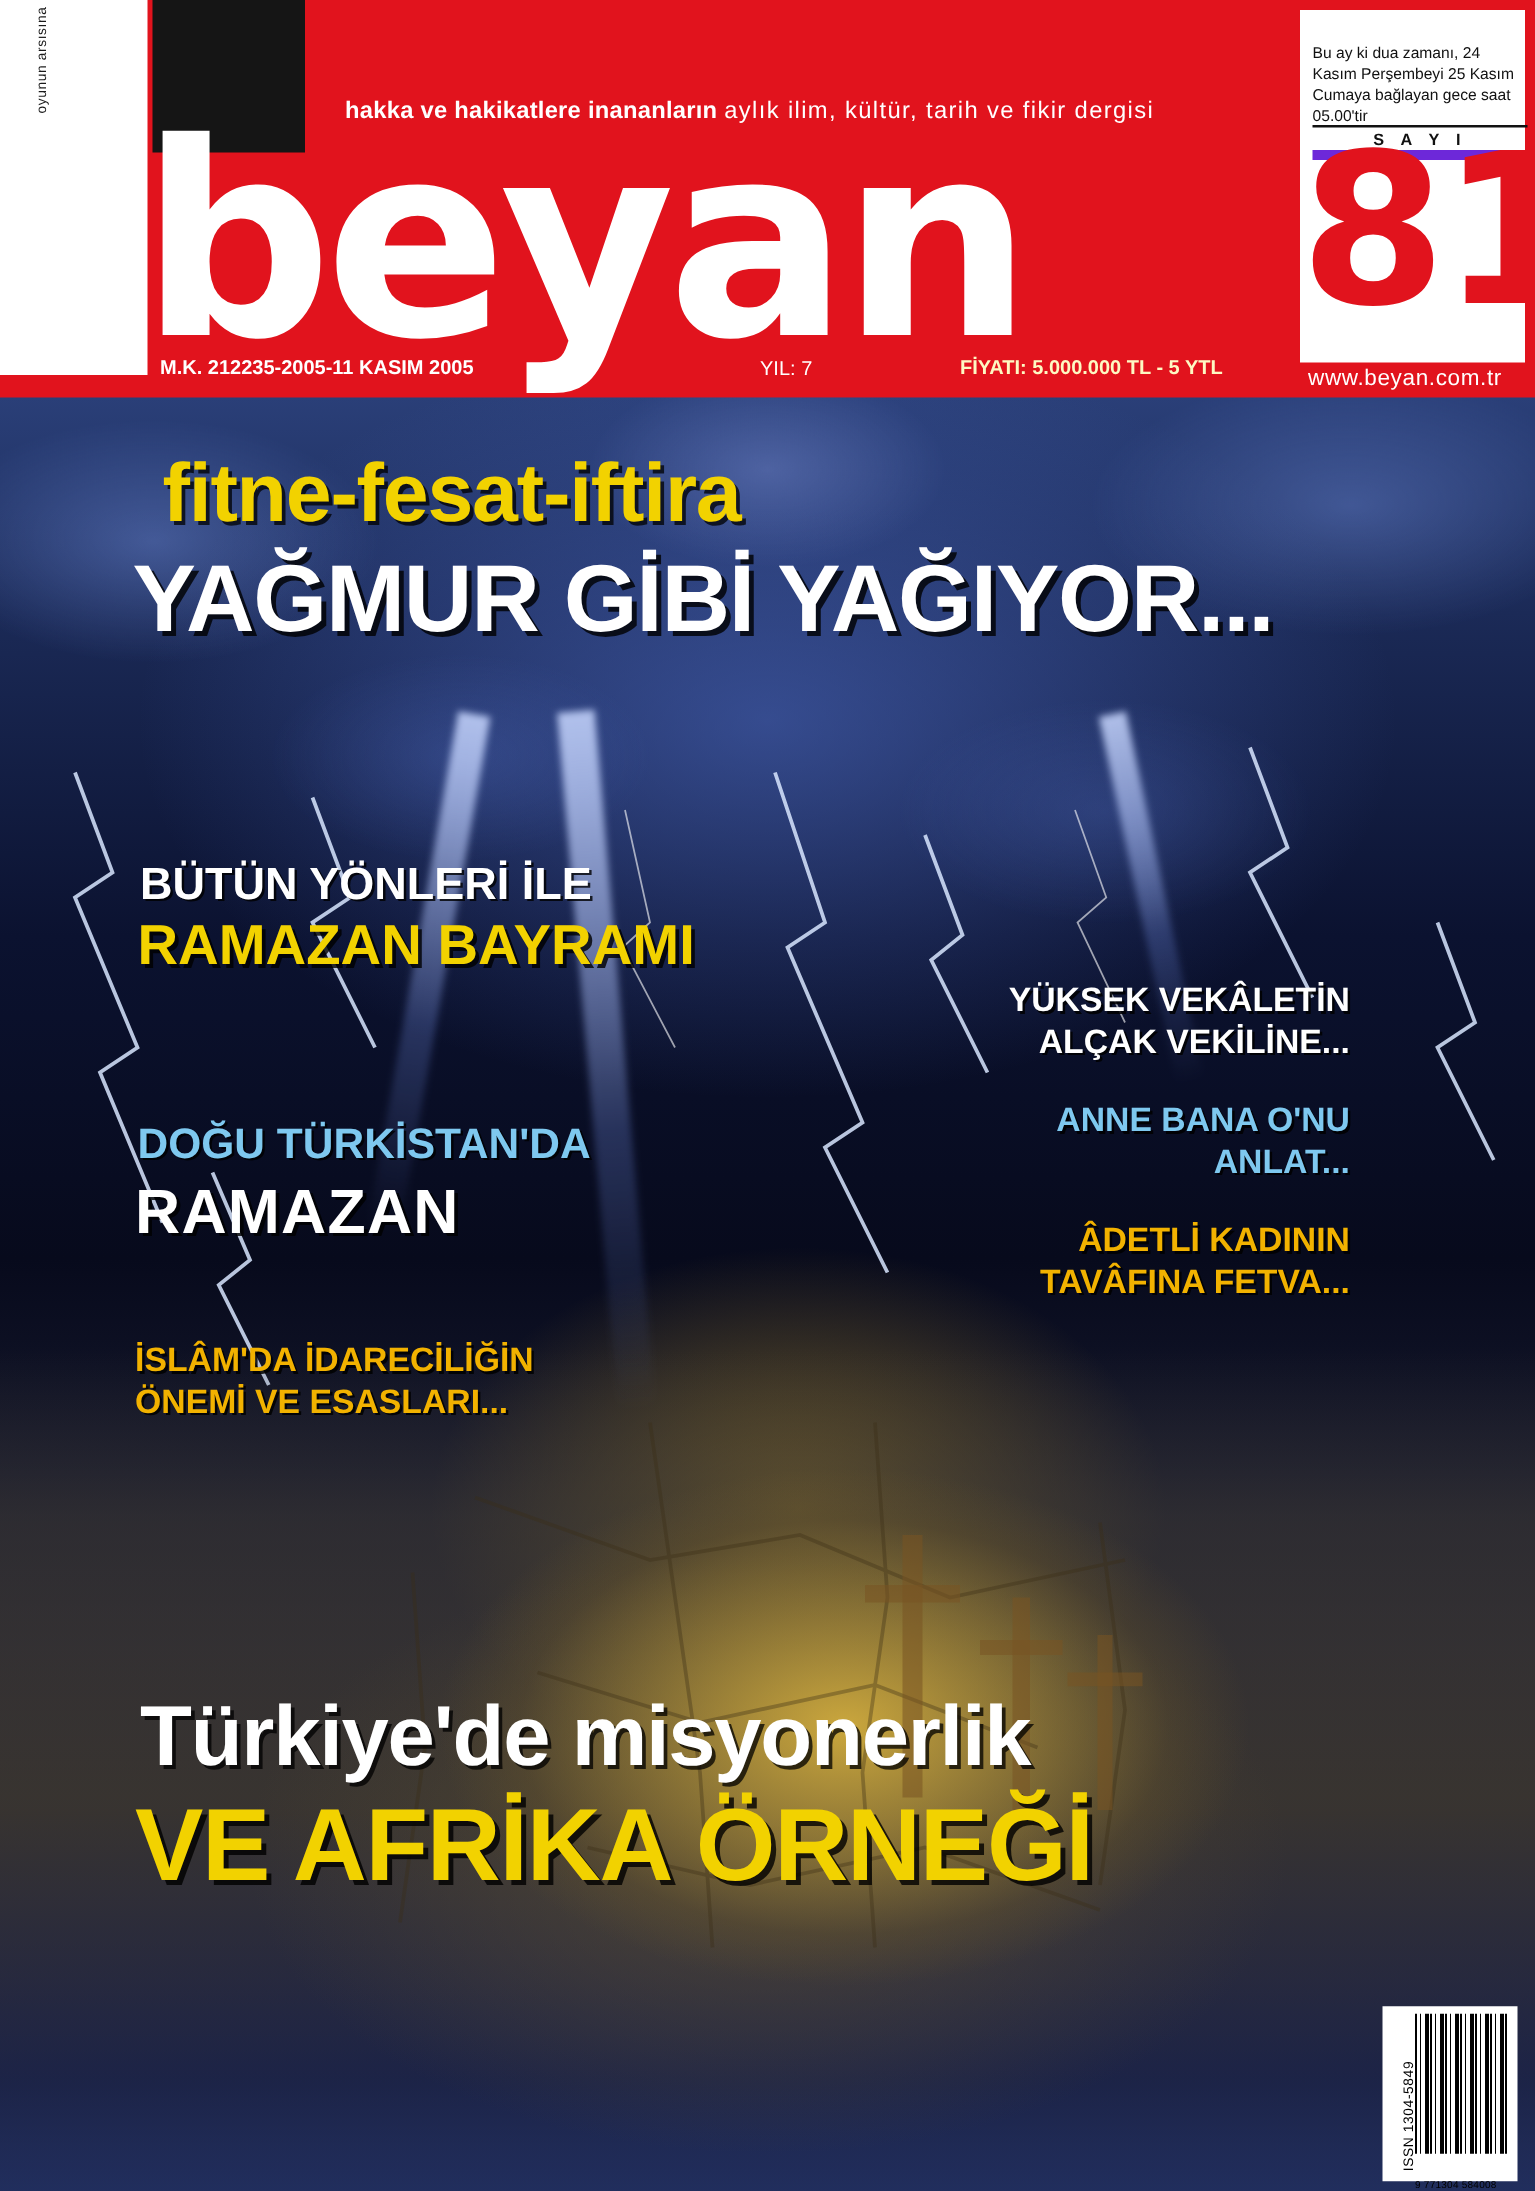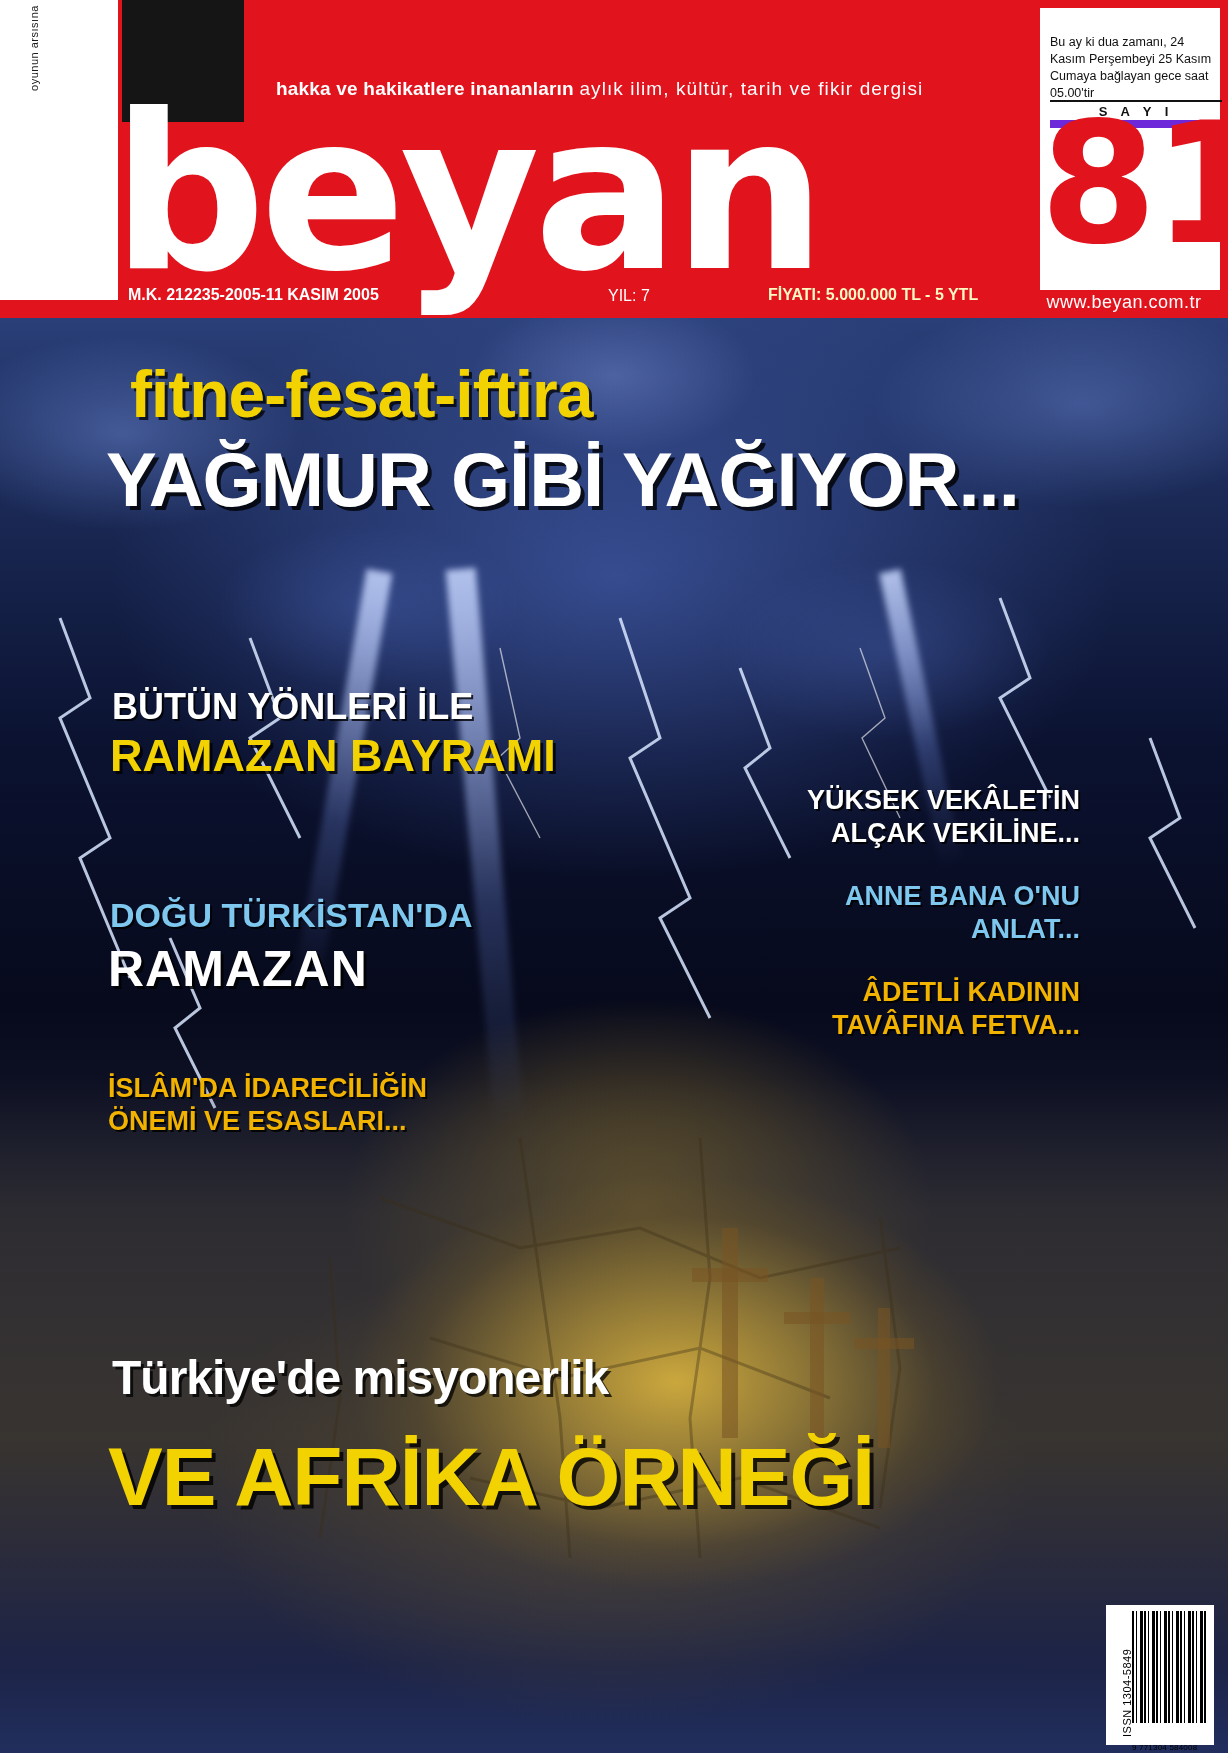"Türkiye'de misyonerlik" .bottom1 { font-size: 48px -> 68px }
